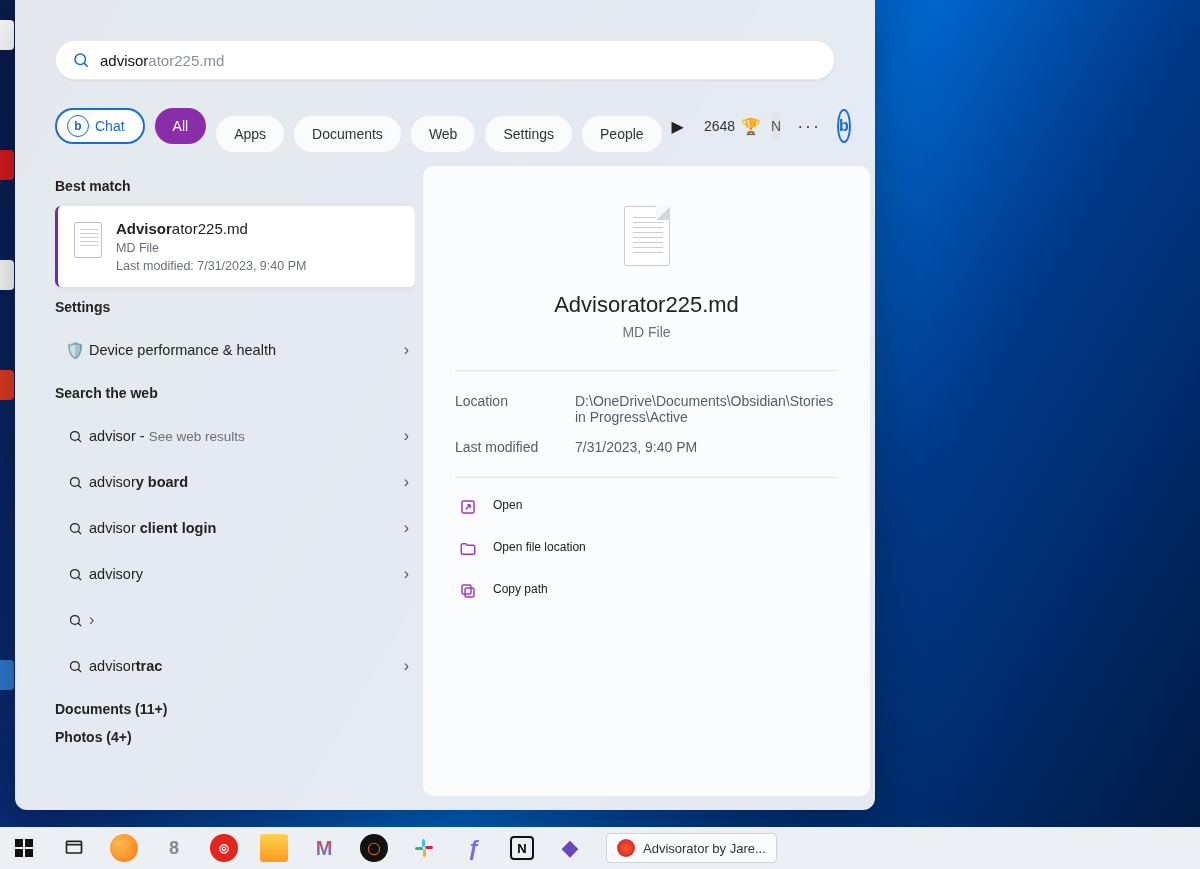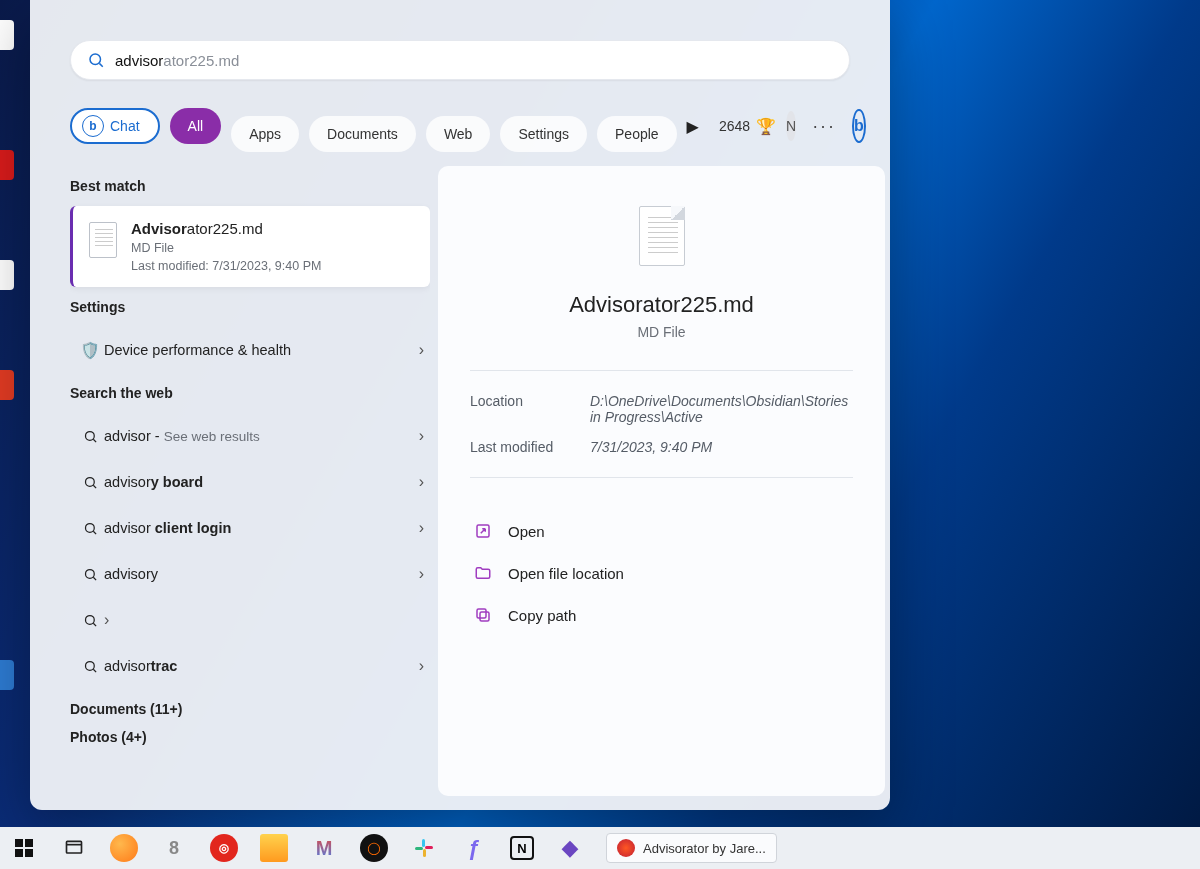"advisorator225.md" .search-panel { left: 30px -> 15px }
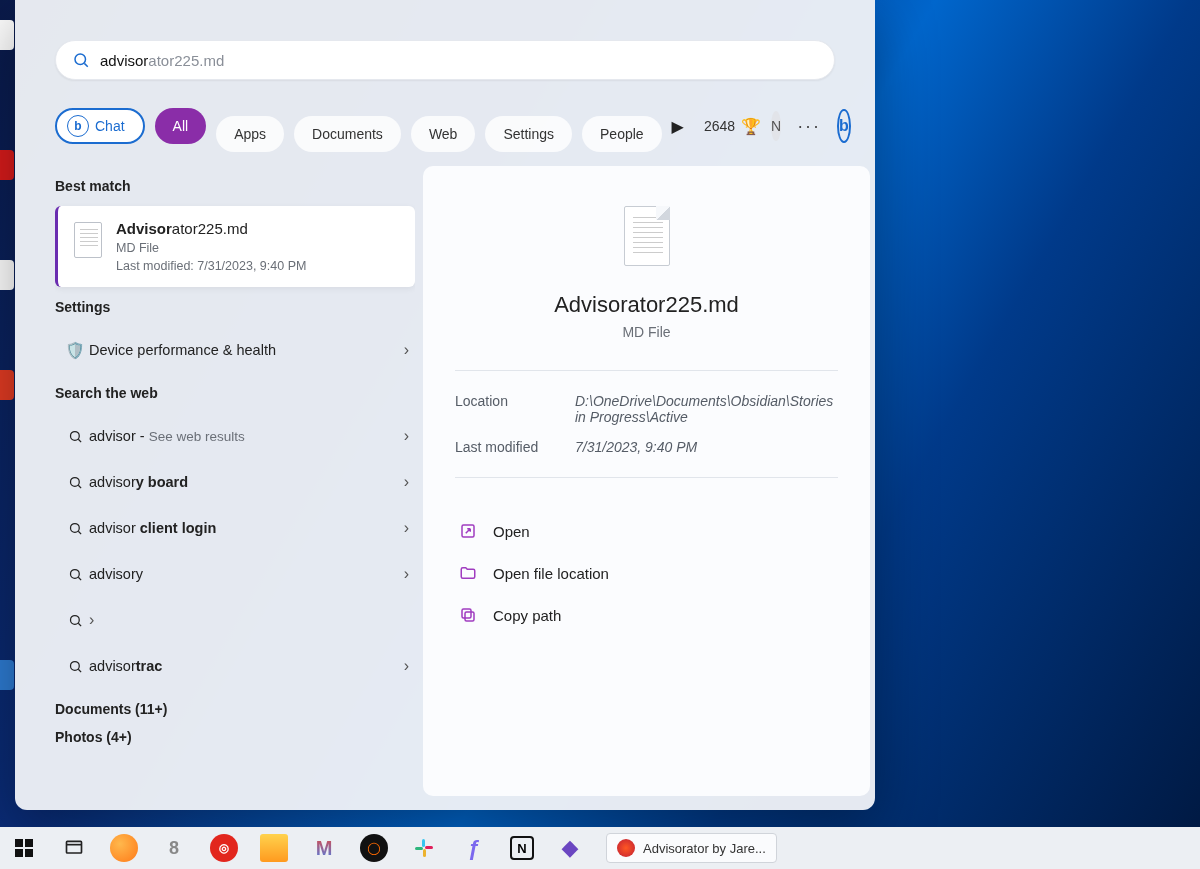"D:\OneDrive\Documents\Obsidian\Stories" .meta-val { font-style: italic -> none }
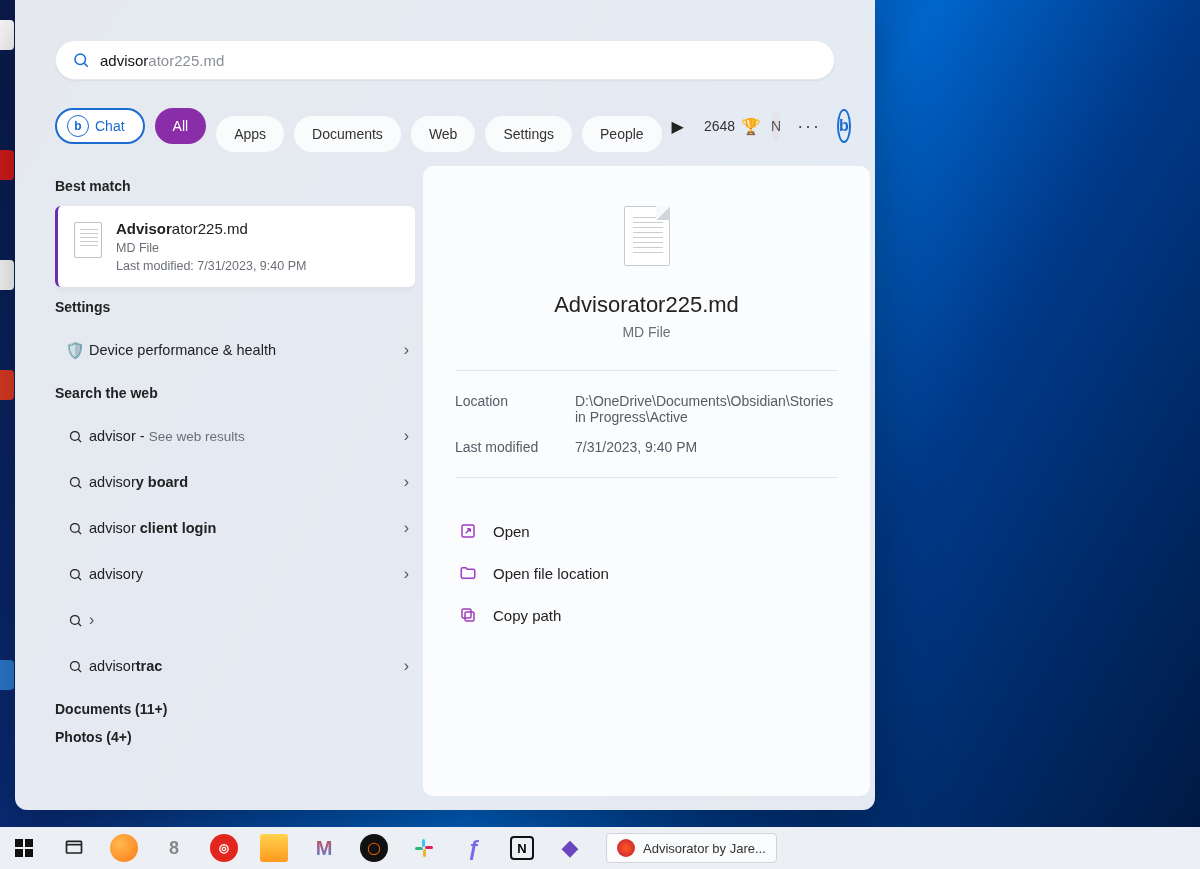"Open" .action { align-items: flex-end -> flex-start; font-size: 15px -> 12px }
